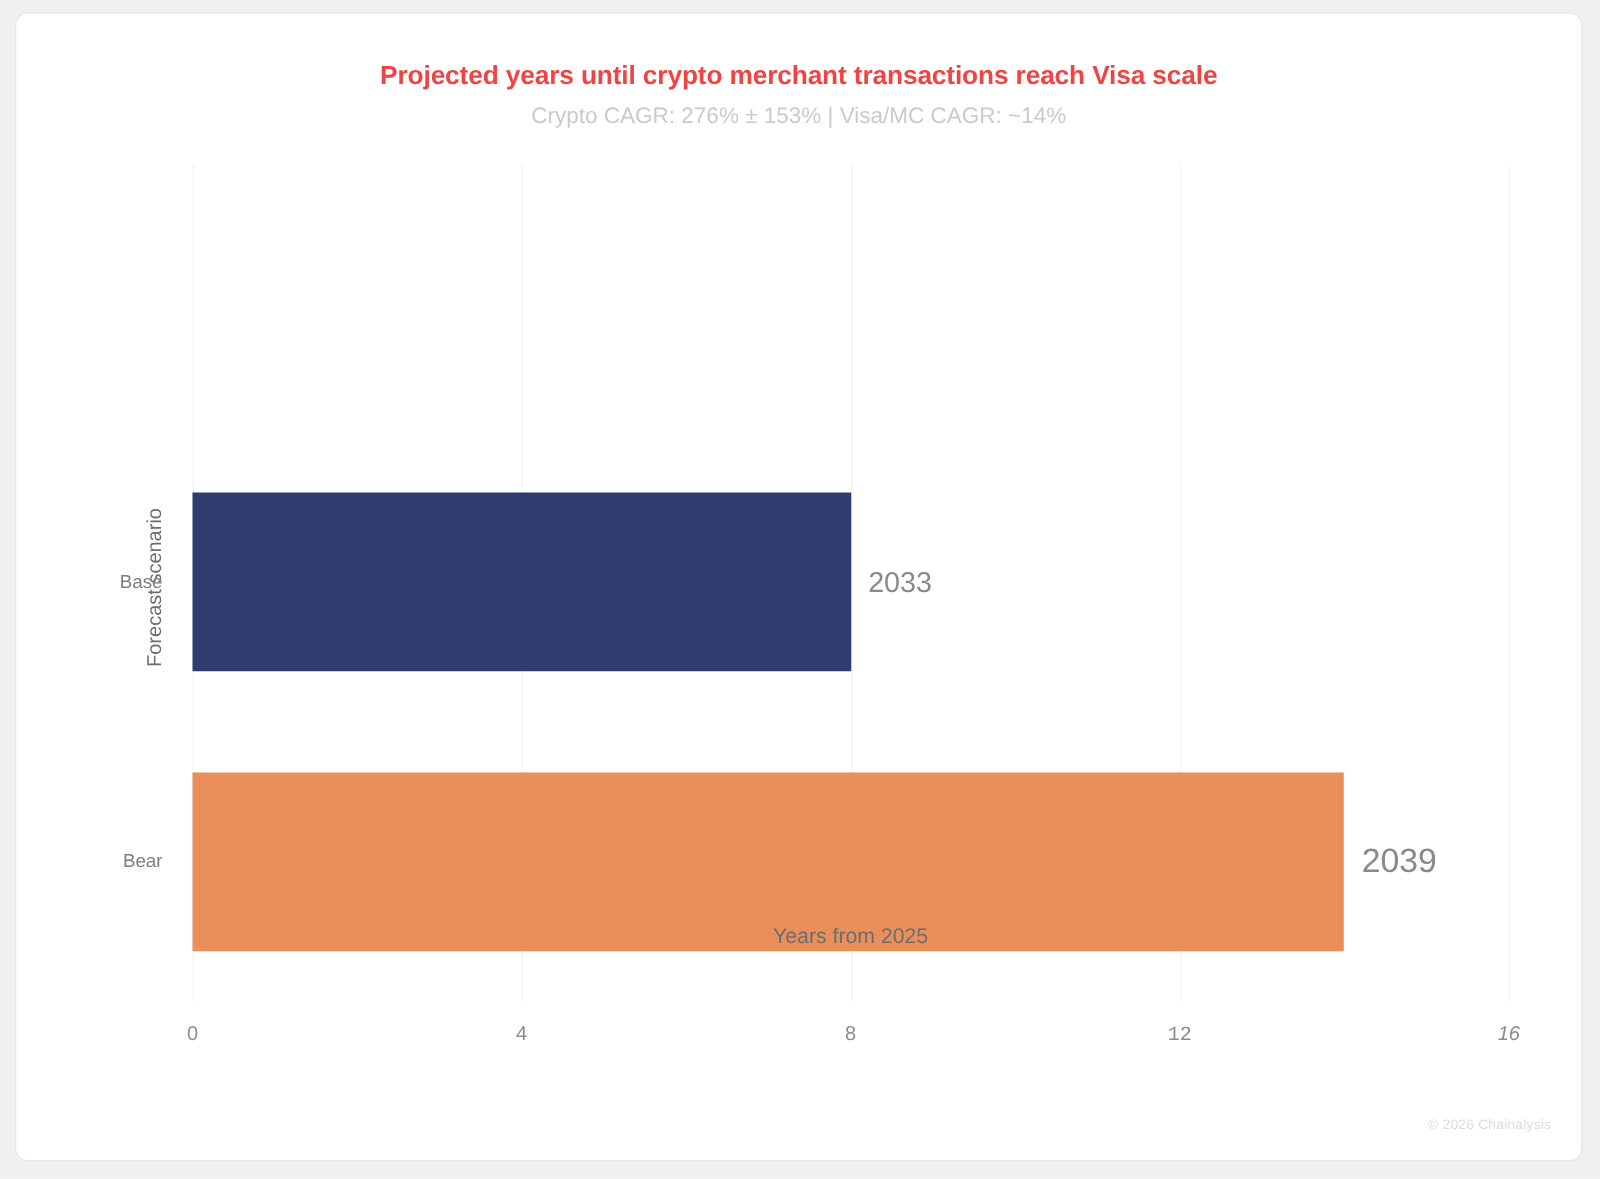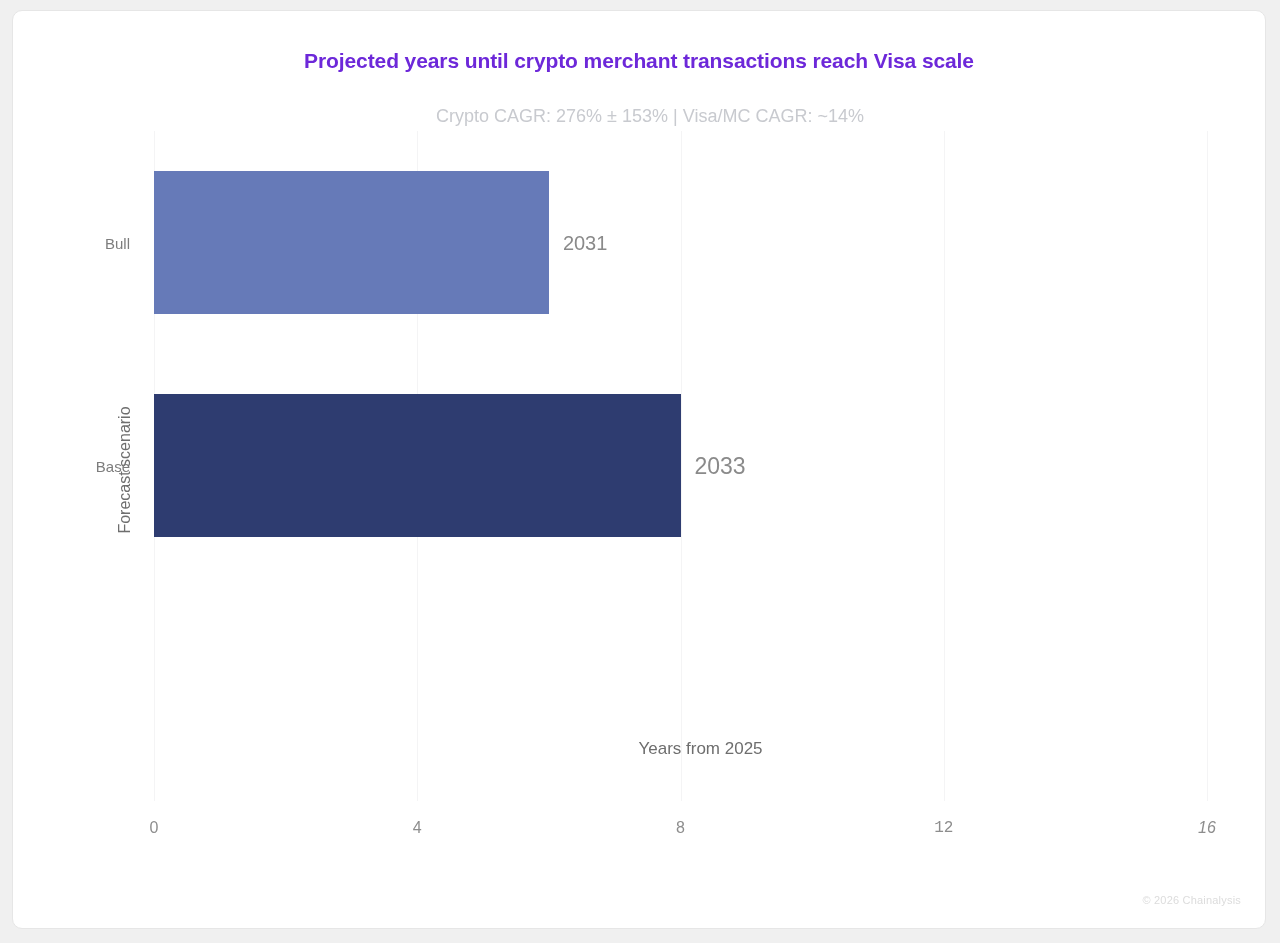"Projected years until crypto merchant" .chart-title { color: #6d28d9 -> #ef4444 }
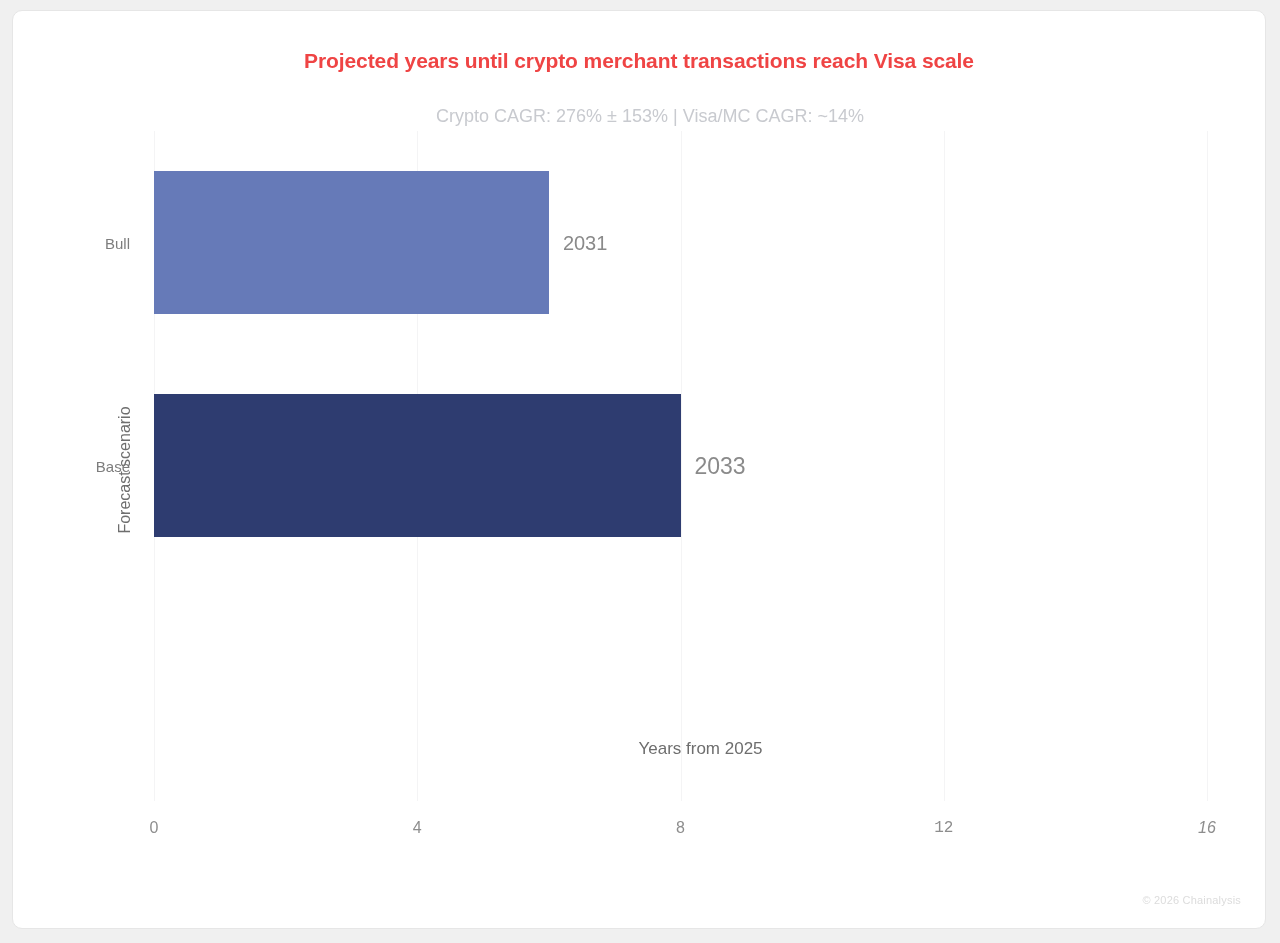"Crypto CAGR: 276% ± 153%" .chart-subtitle { left: 11px -> 0; margin-top: 24px -> none }
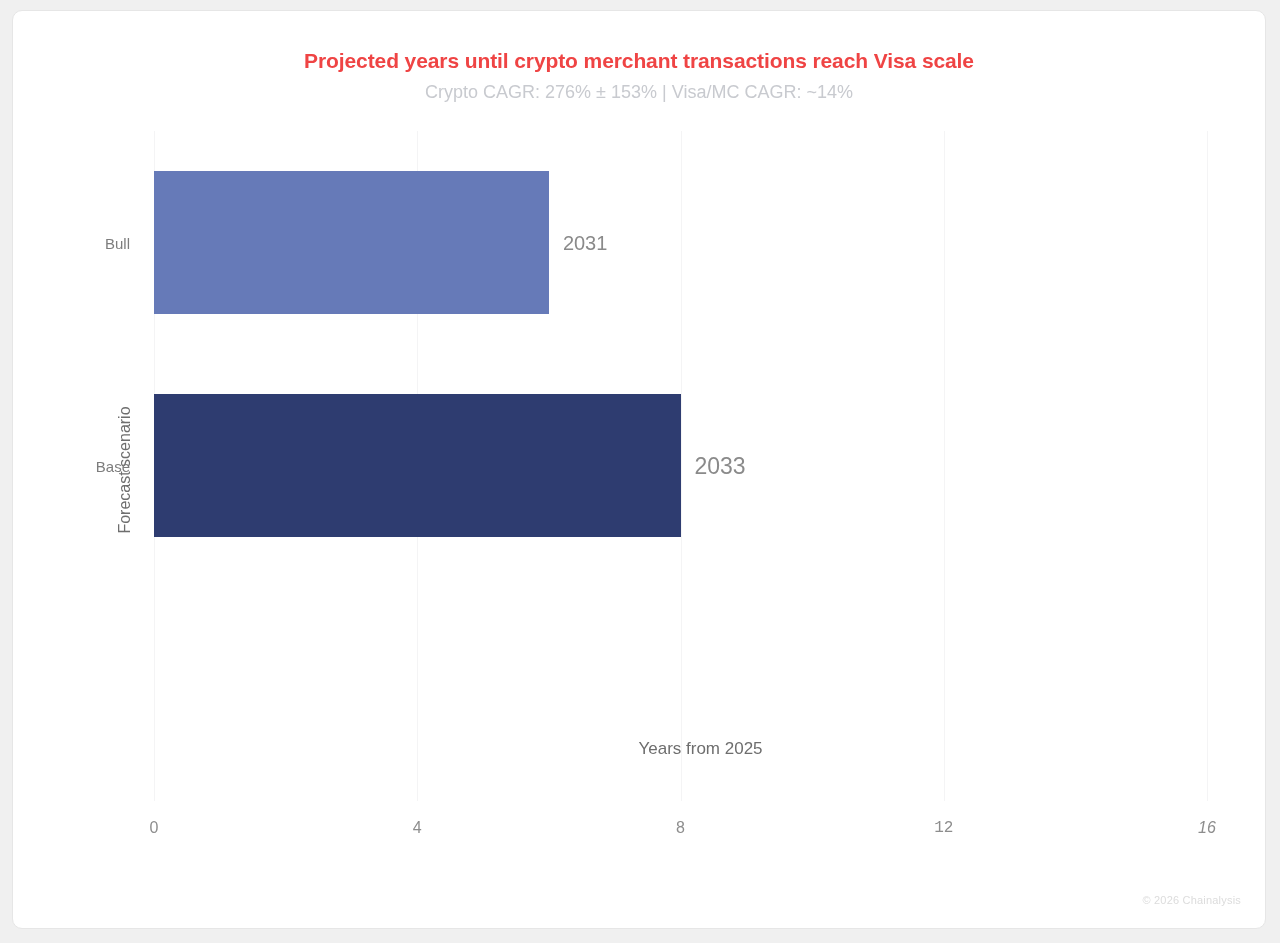"Bull" div.bar-row { html: <div> <div>Bull</div> <div></div> <div>2031</div> </div> -> none }
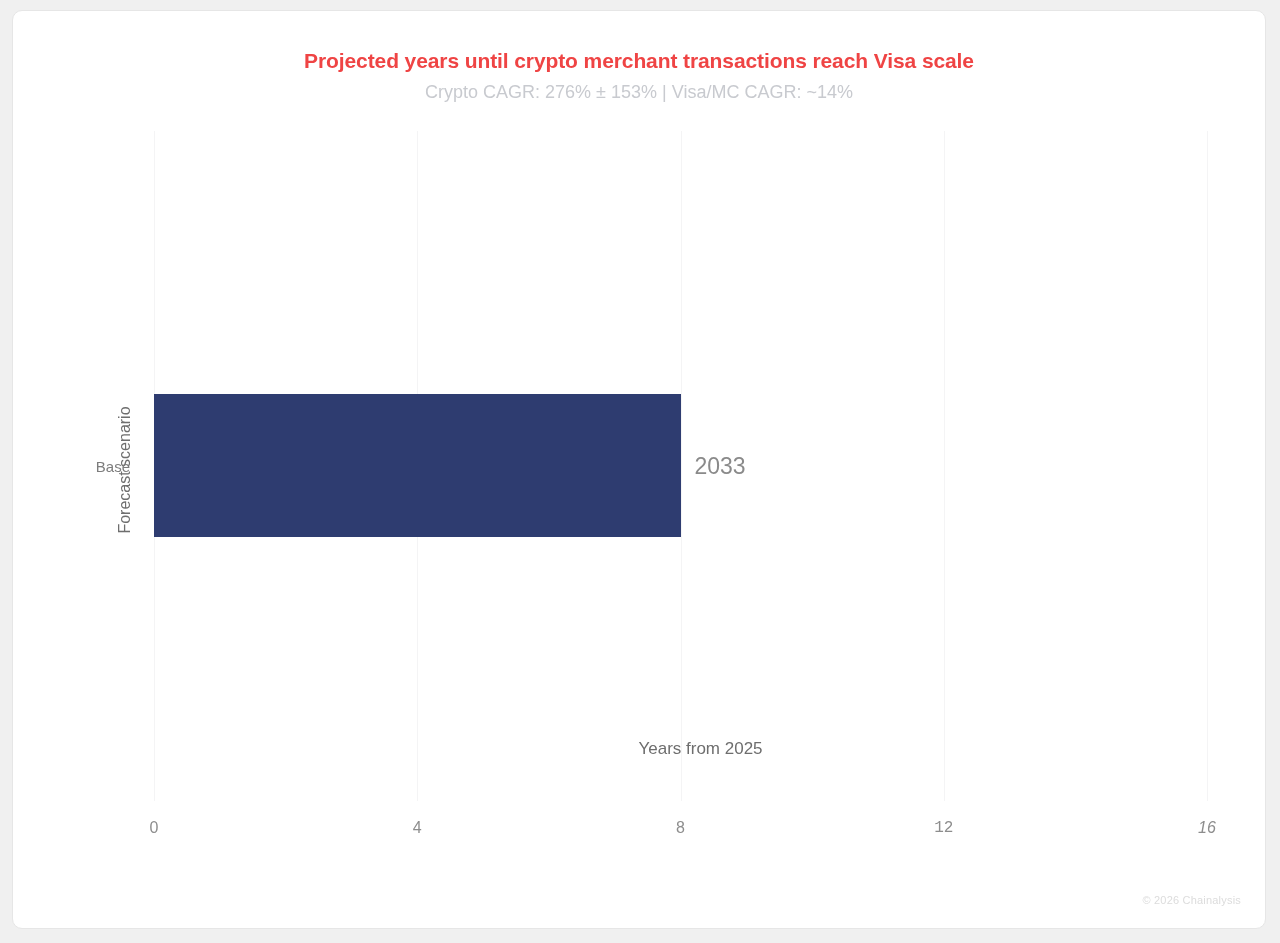"Bear" div.bar-row { html: none -> <div> <div>Bear</div> <div></div> <div>2039</div> </div> }
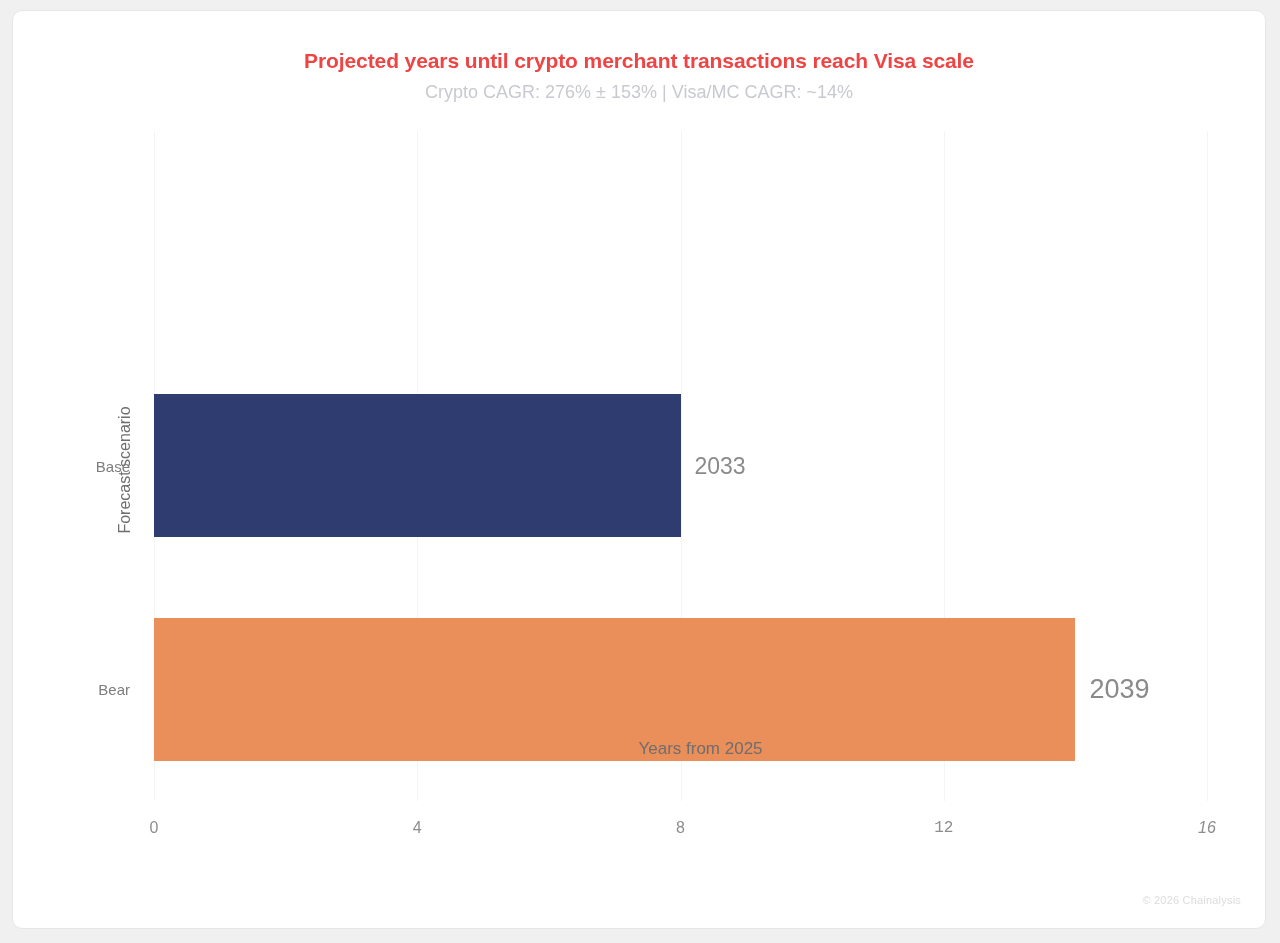"Years from 2025" .x-axis-title { padding-left: 20px -> none }
